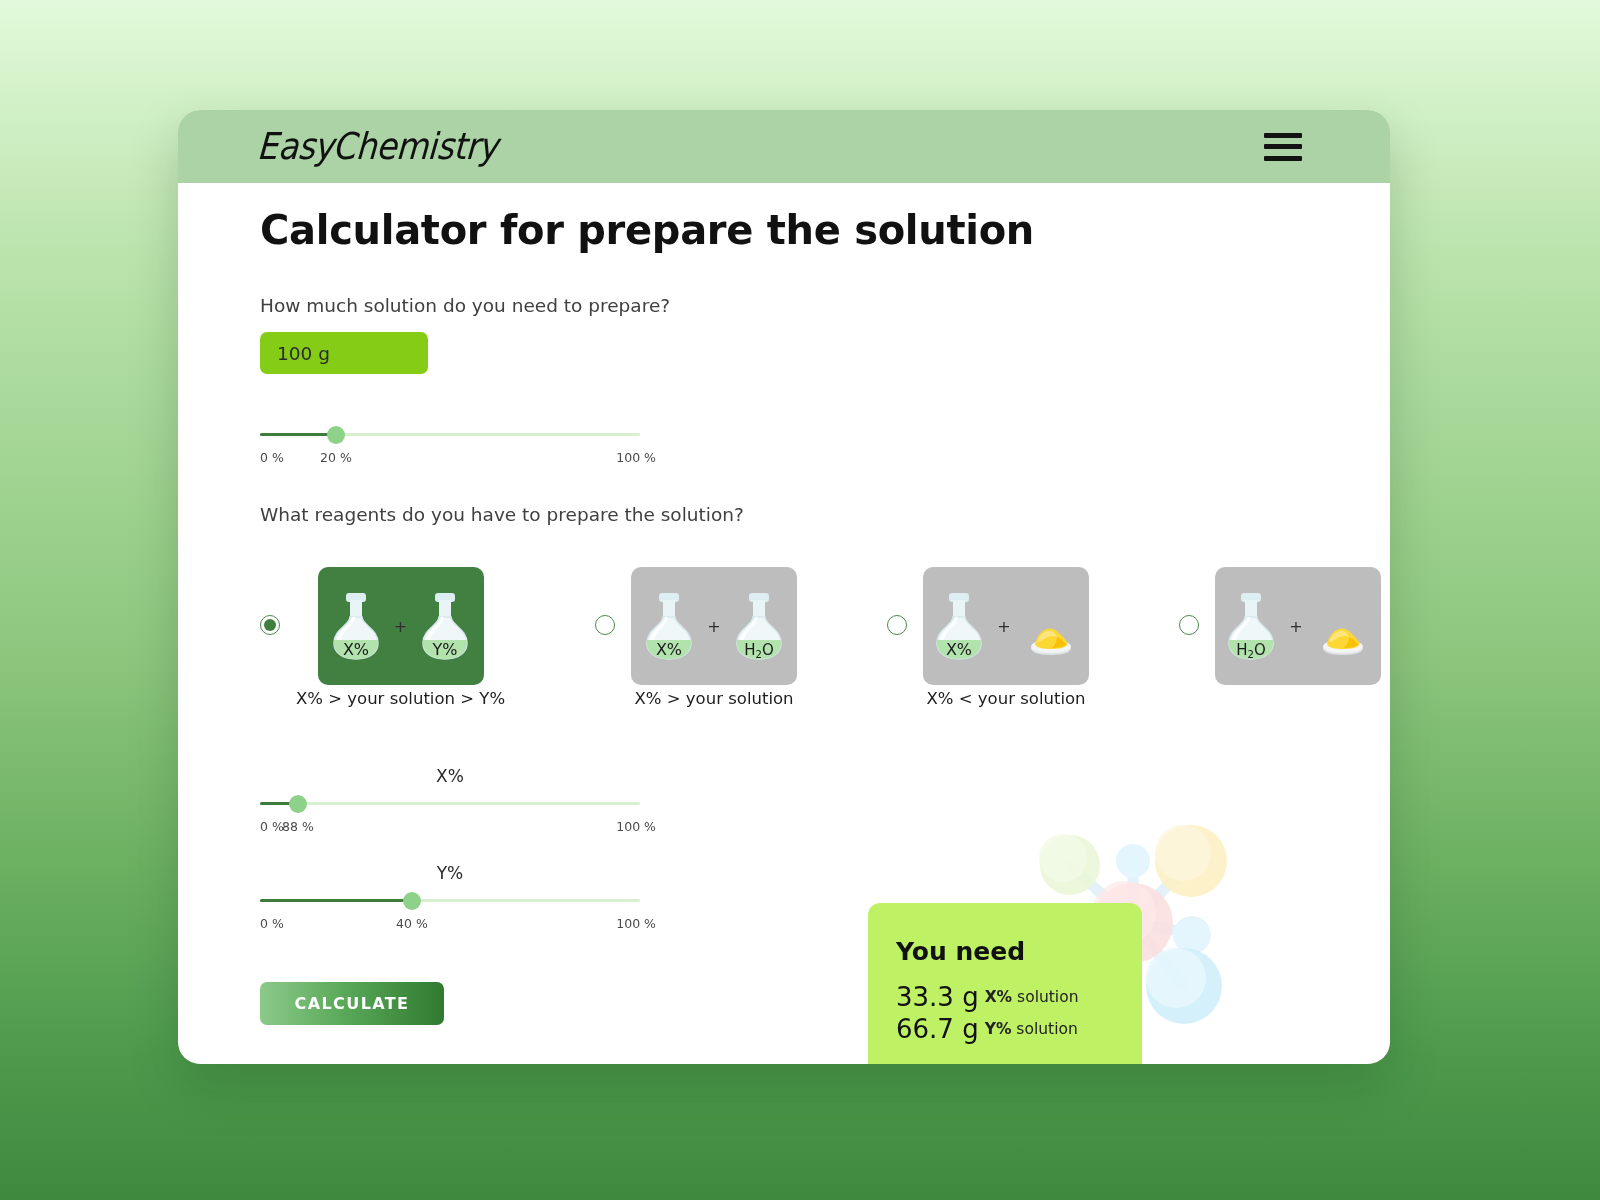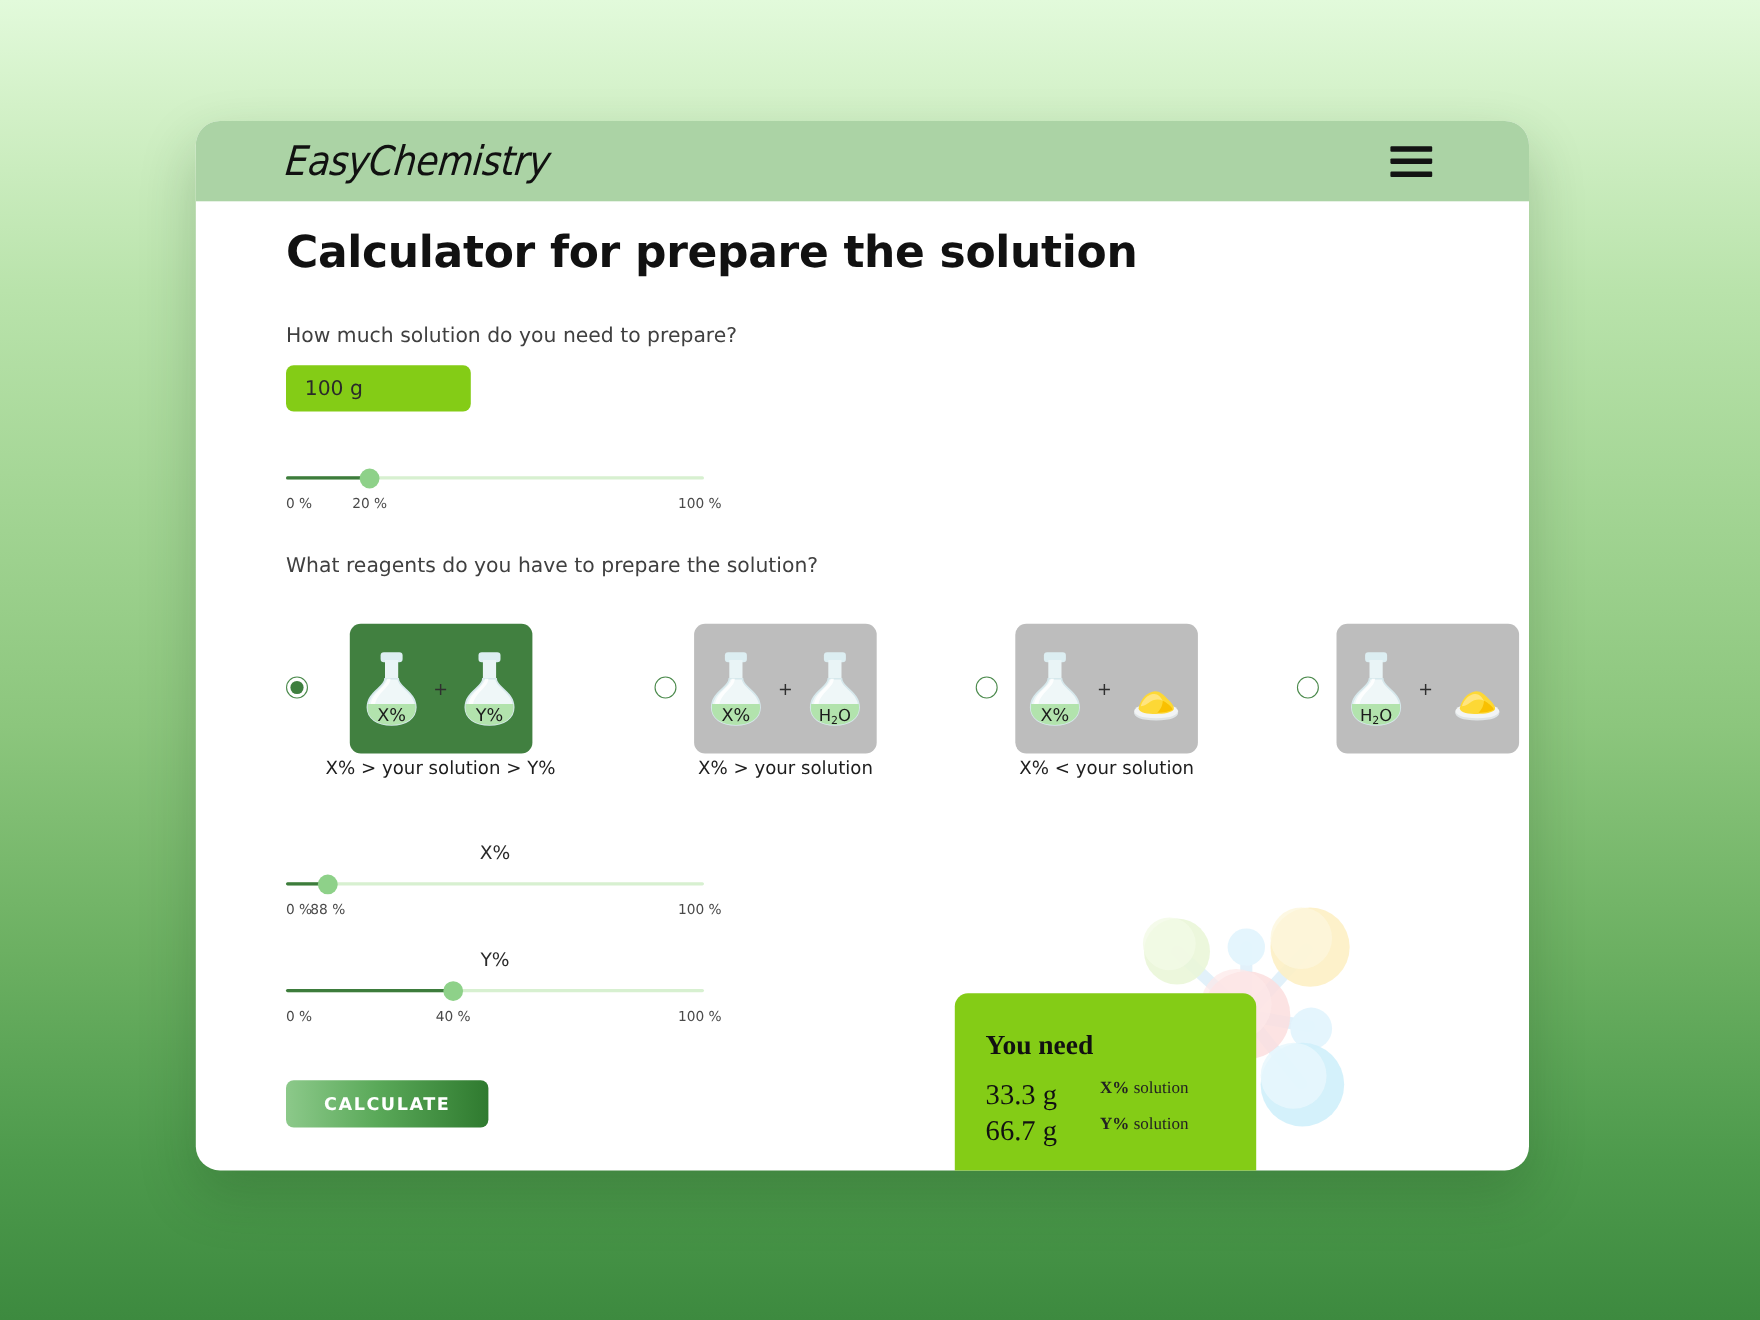"You need" .result-card { background: #84cc16 -> #bef264; font-family: Liberation Serif, serif -> none }
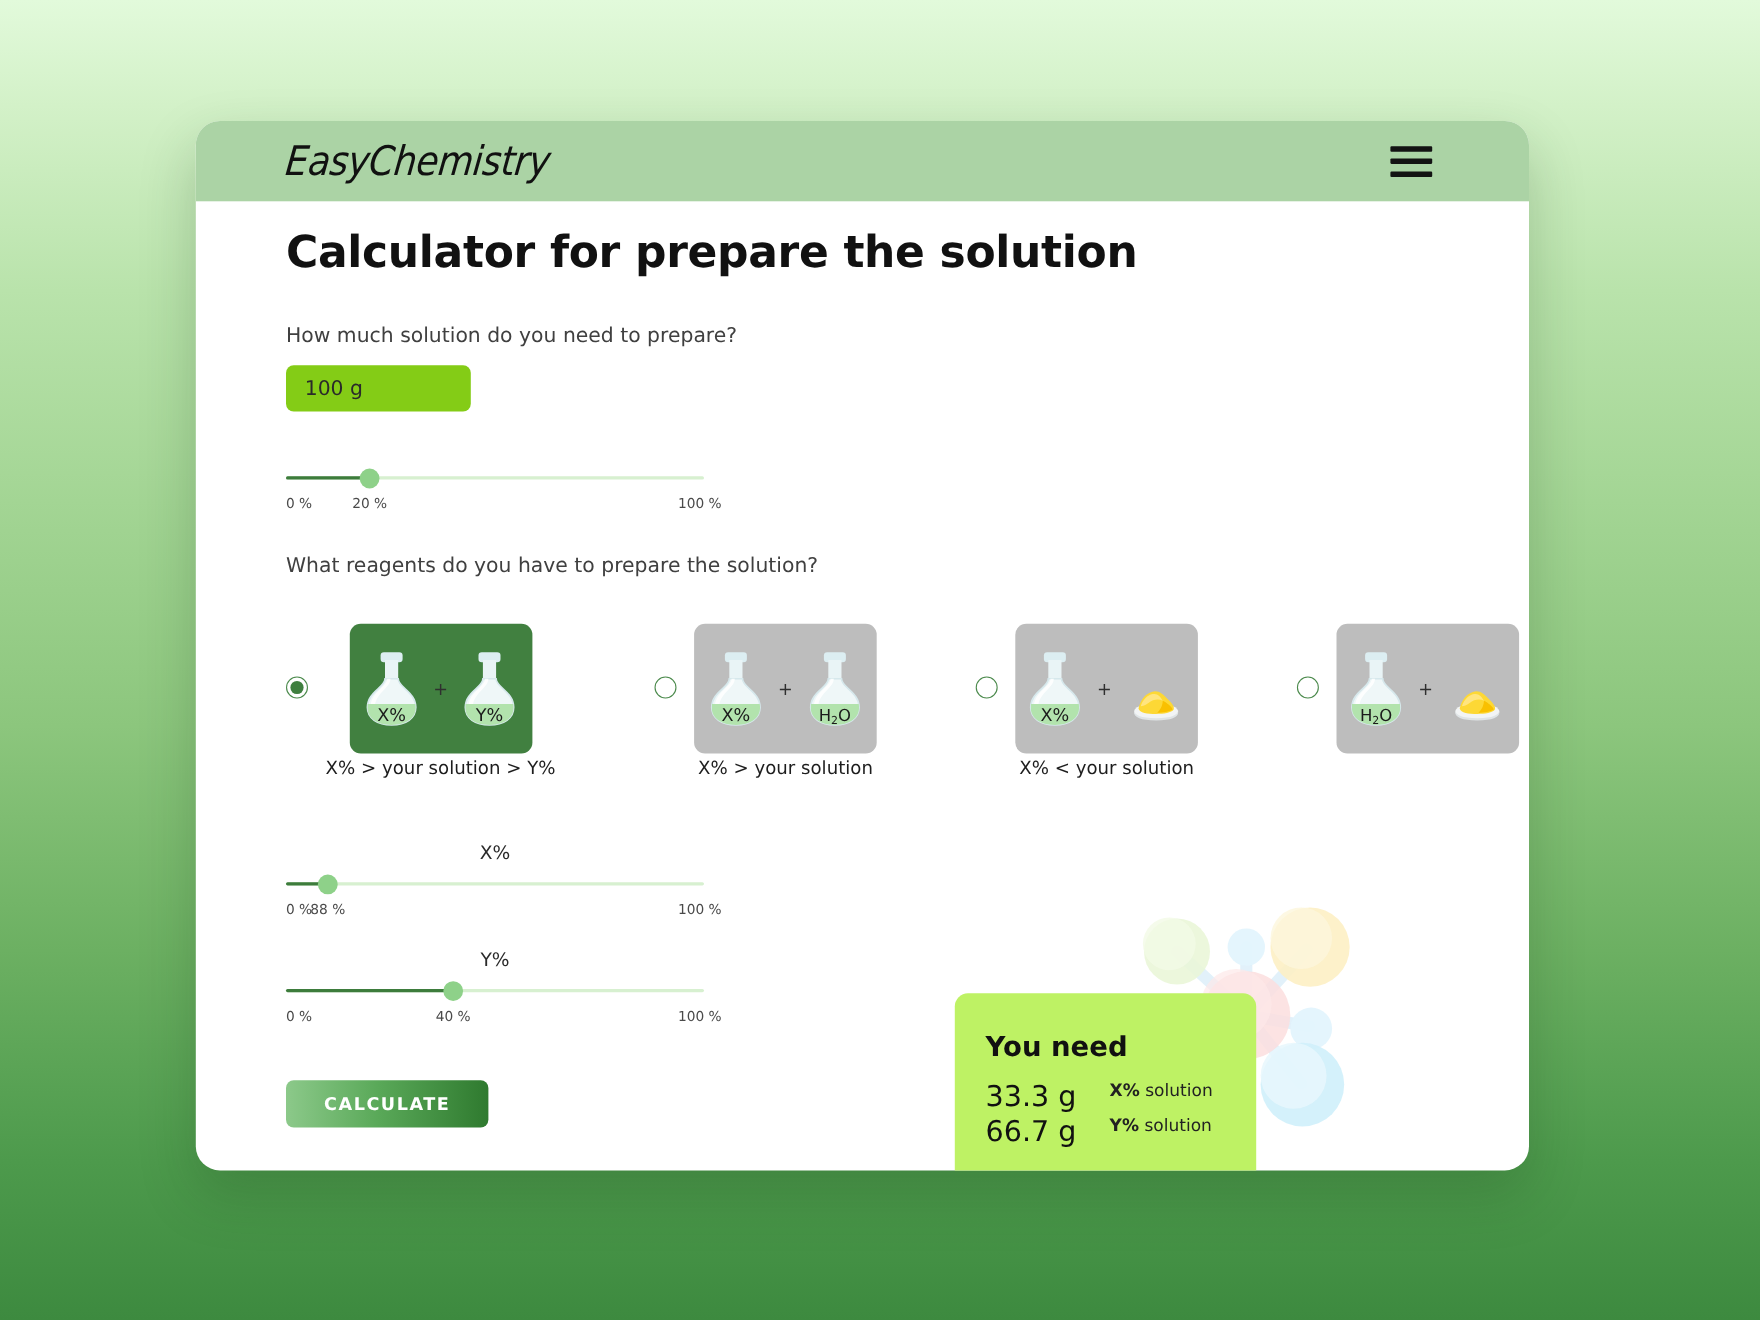"33.3 g" .result-row { align-items: flex-start -> center; gap: 30px -> 6px }
